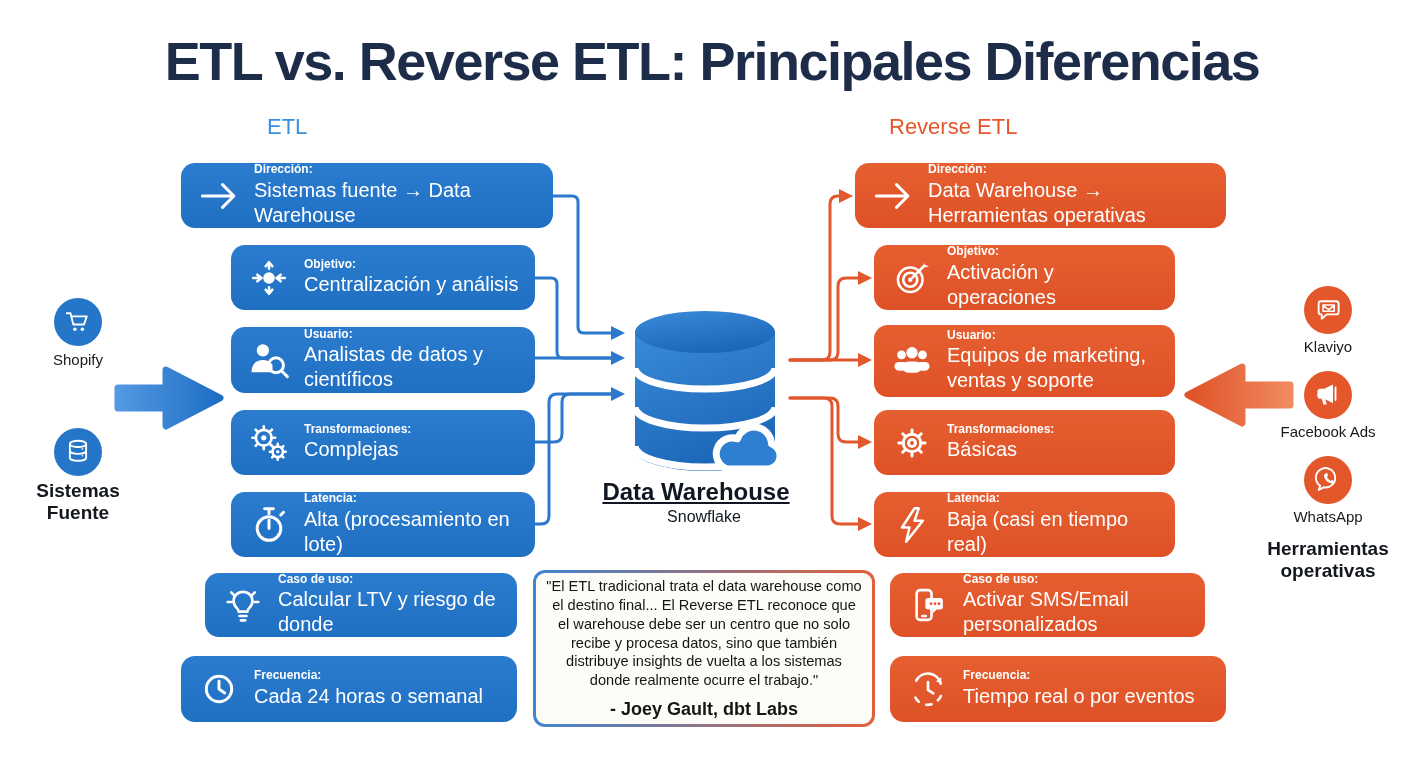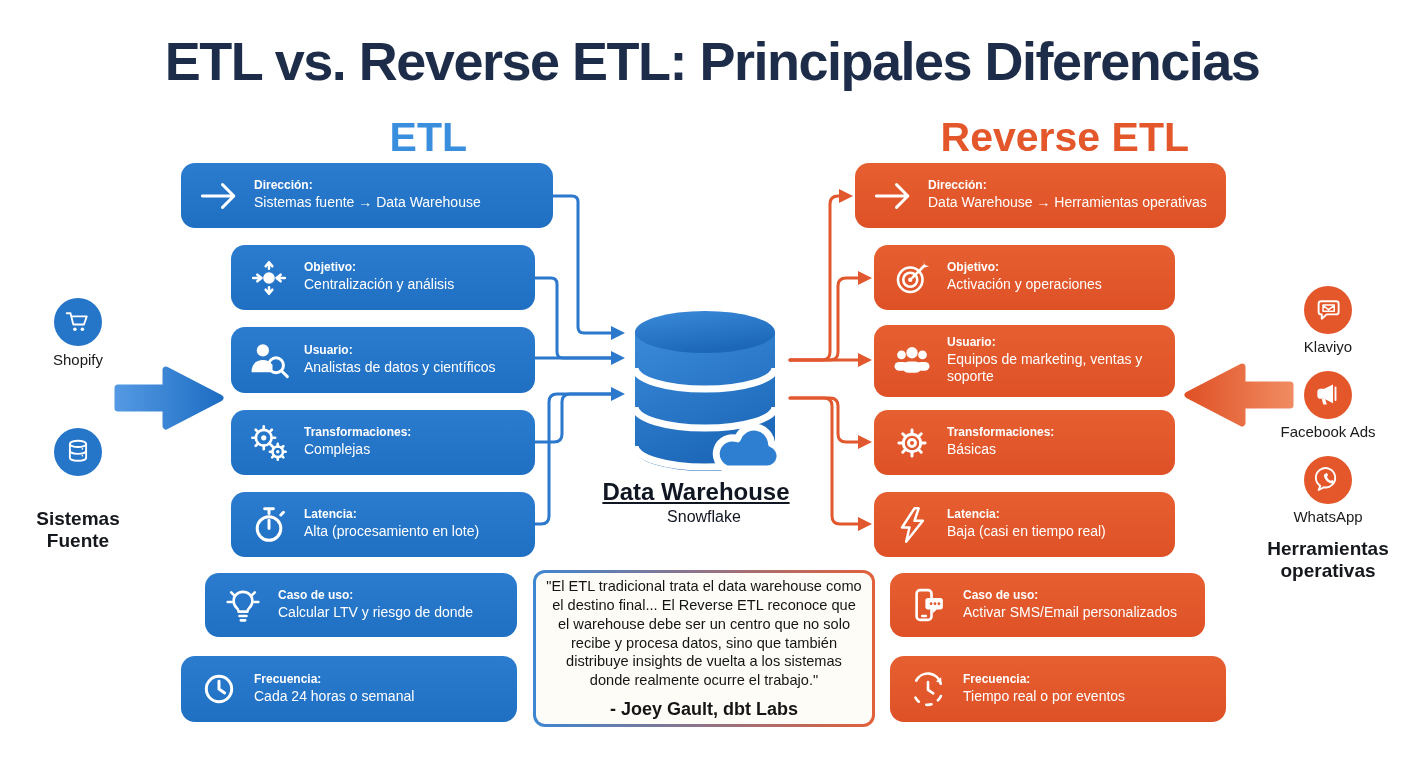"ETL" .colhead { font-size: 41px -> 22px; font-weight: bold -> normal; text-align: right -> left }
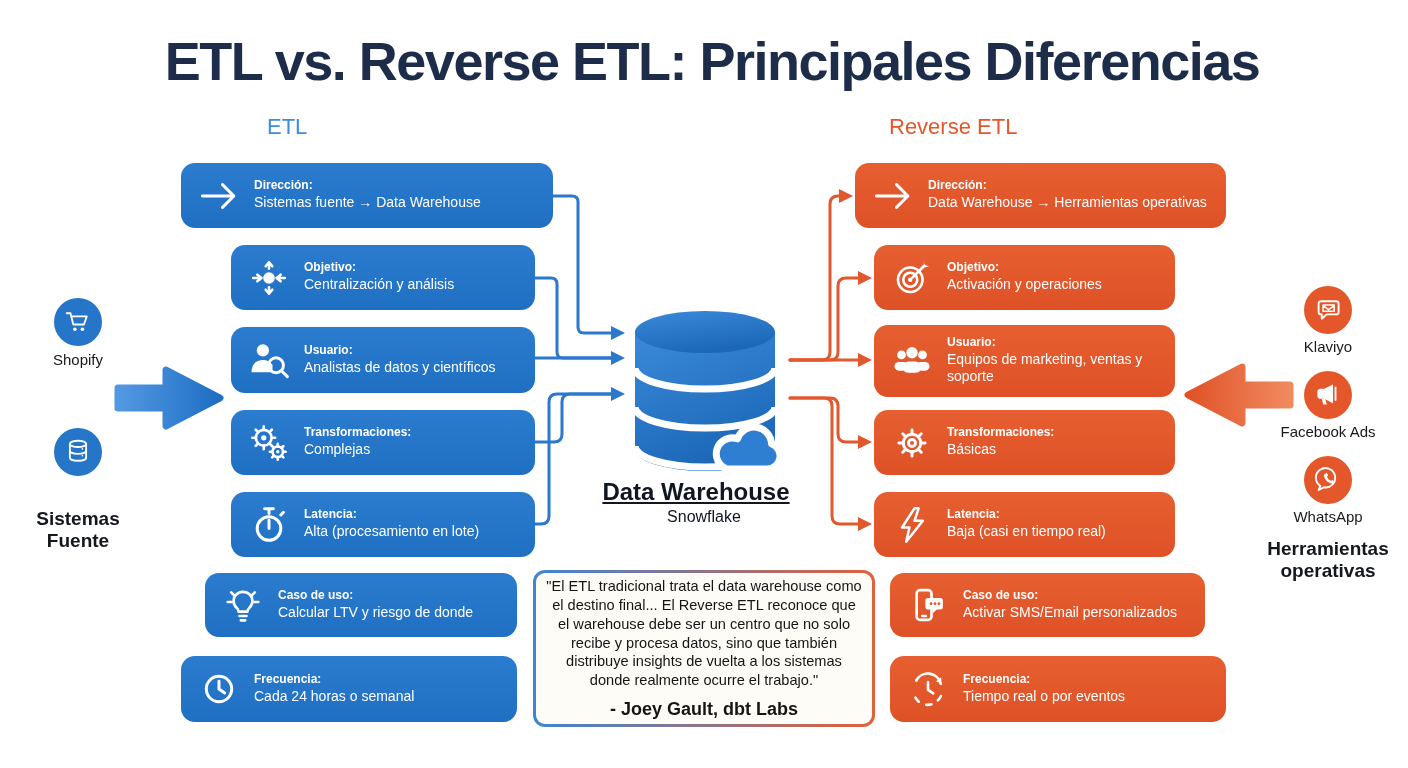"Sistemas fuente → Data Warehouse" .bsub { font-size: 14px -> 20px }
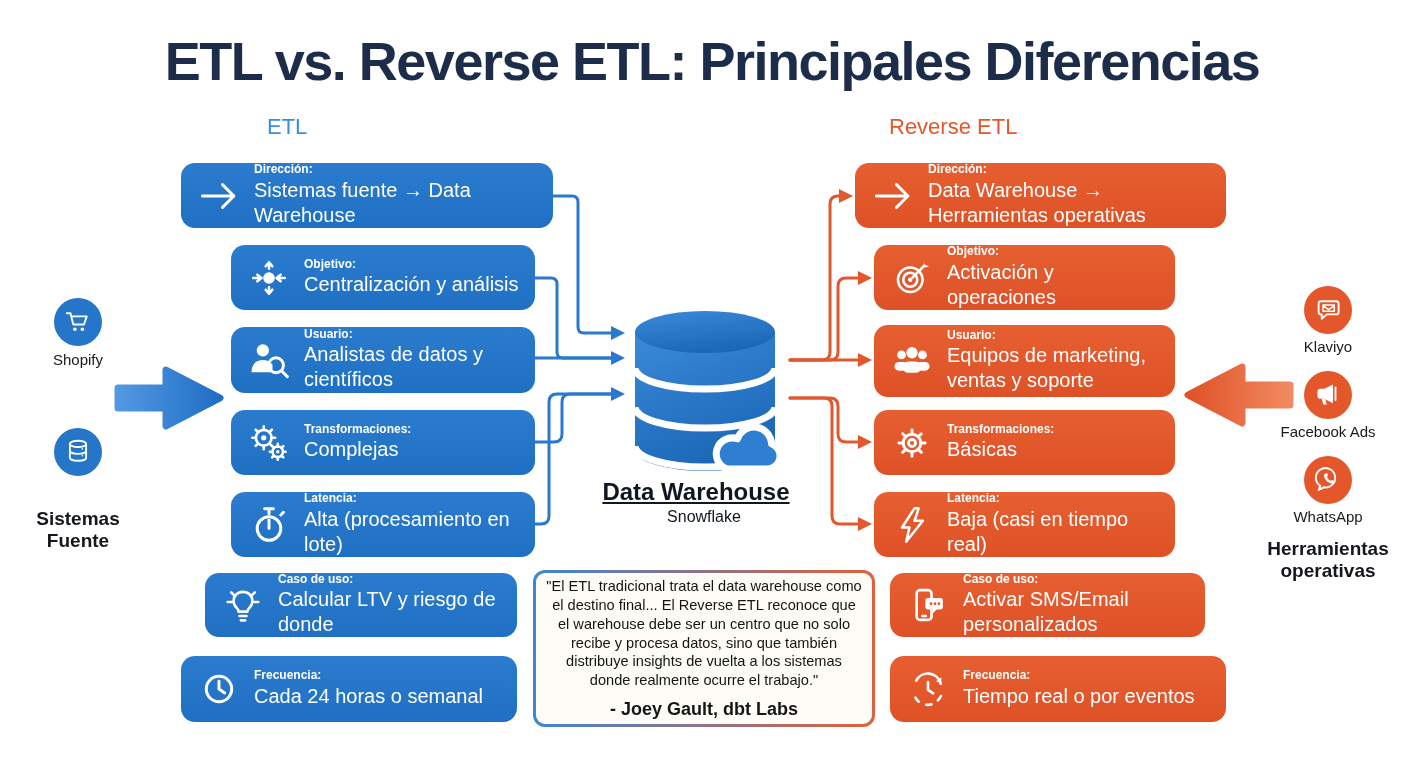"Sistemas Fuente" div.grouplabel { margin-top: 28px -> none }
